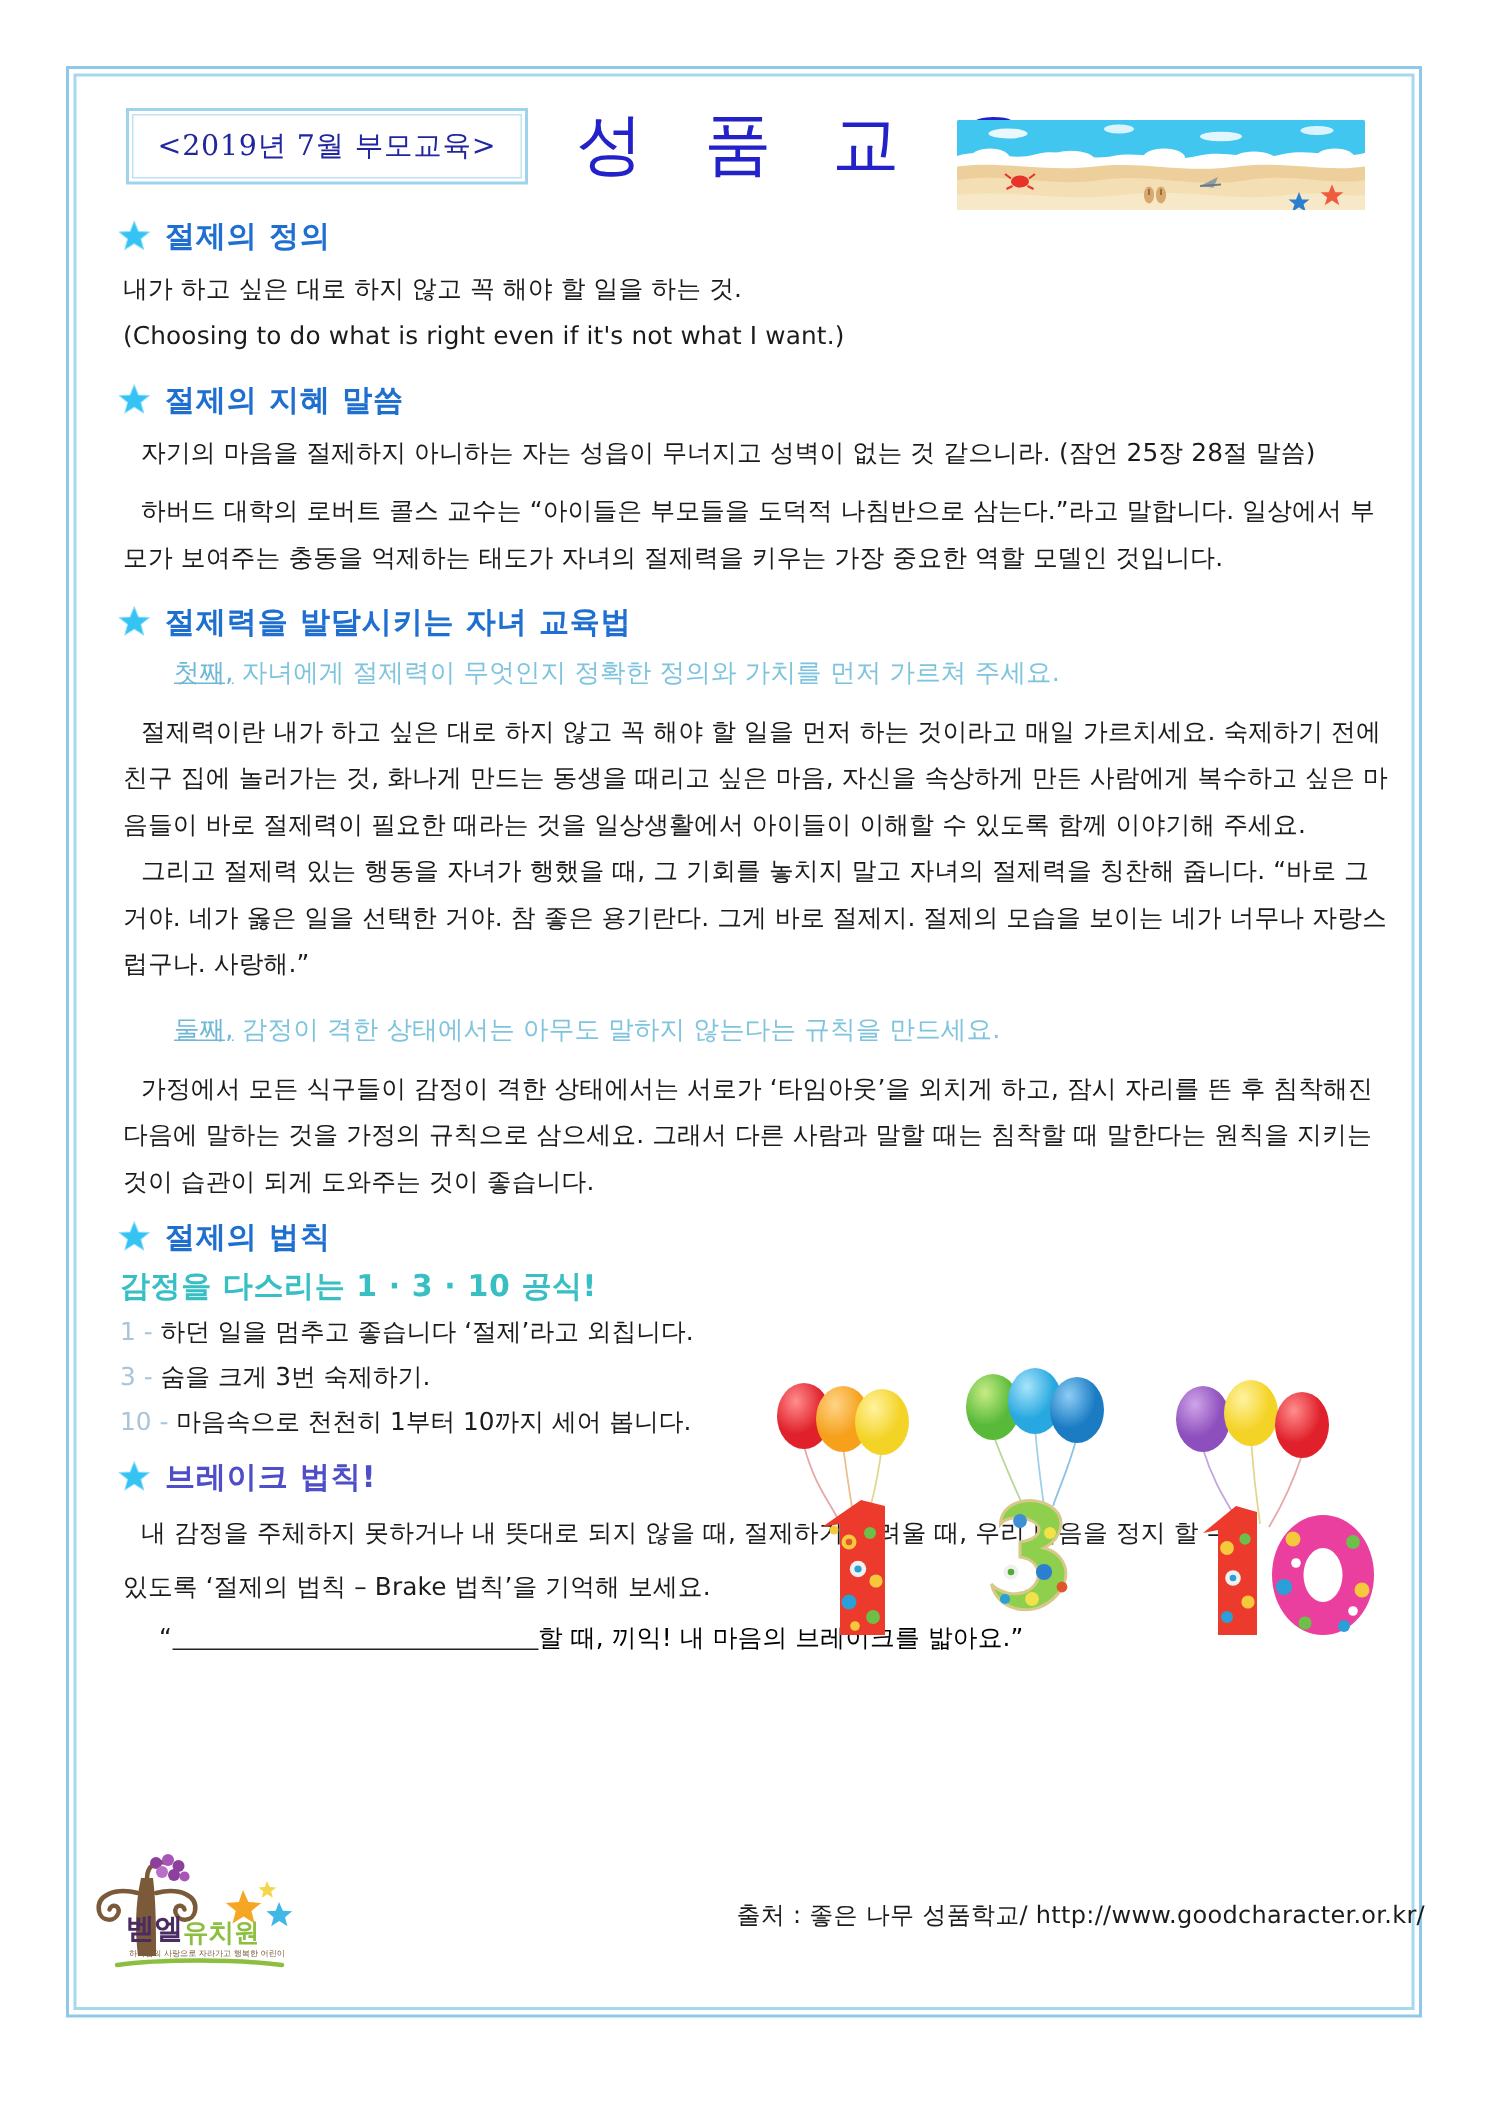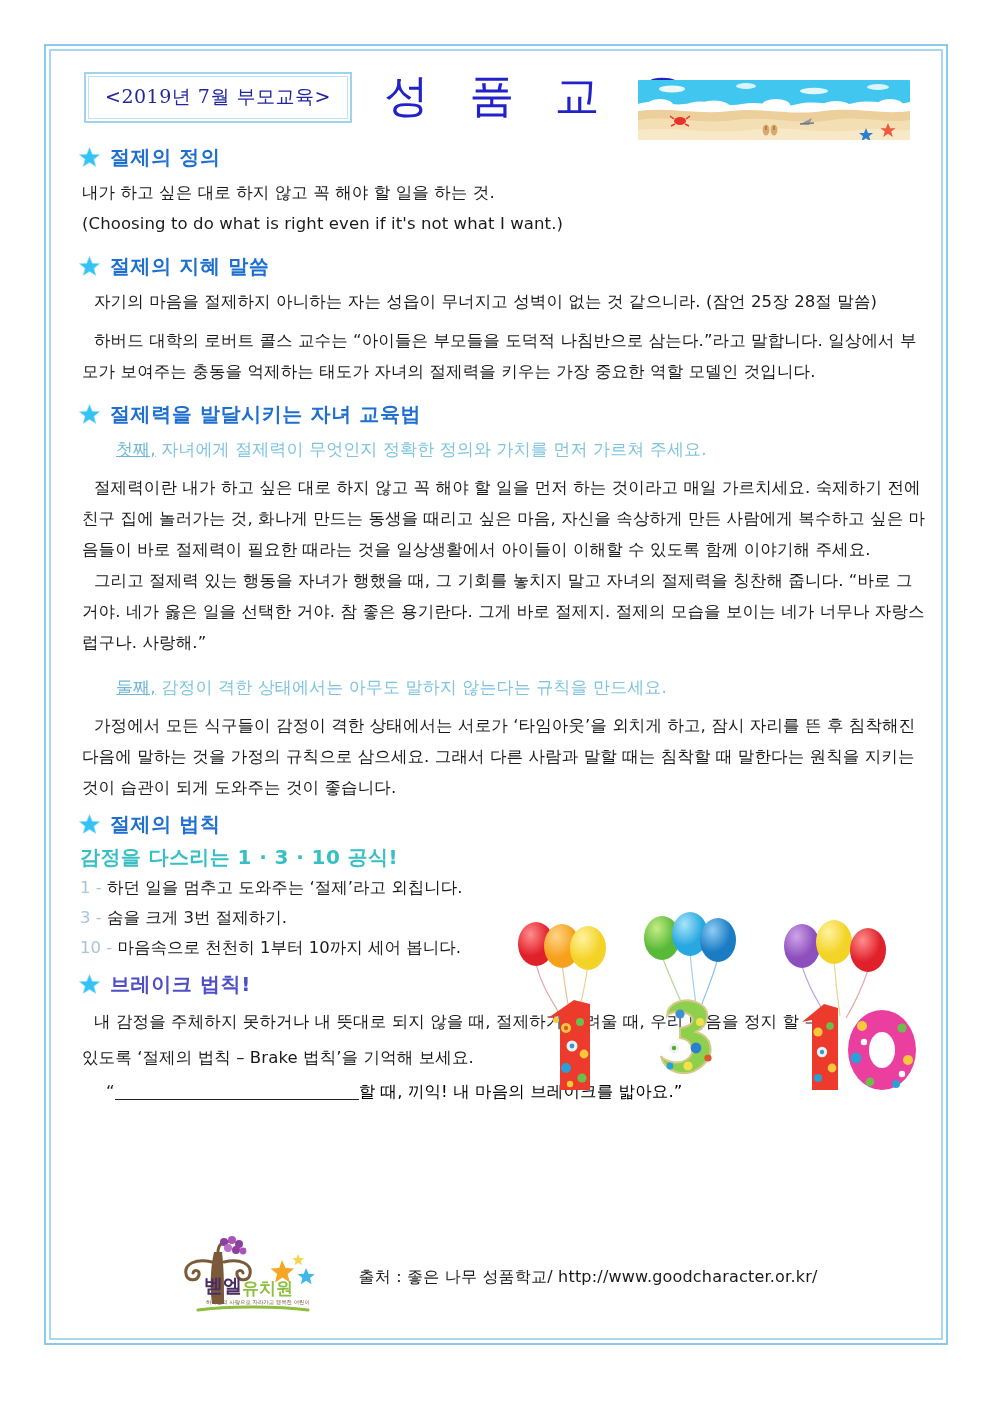"하던 일을 멈추고 도와주는 ‘절제’라고" span { text: 도와주는 -> 좋습니다 }
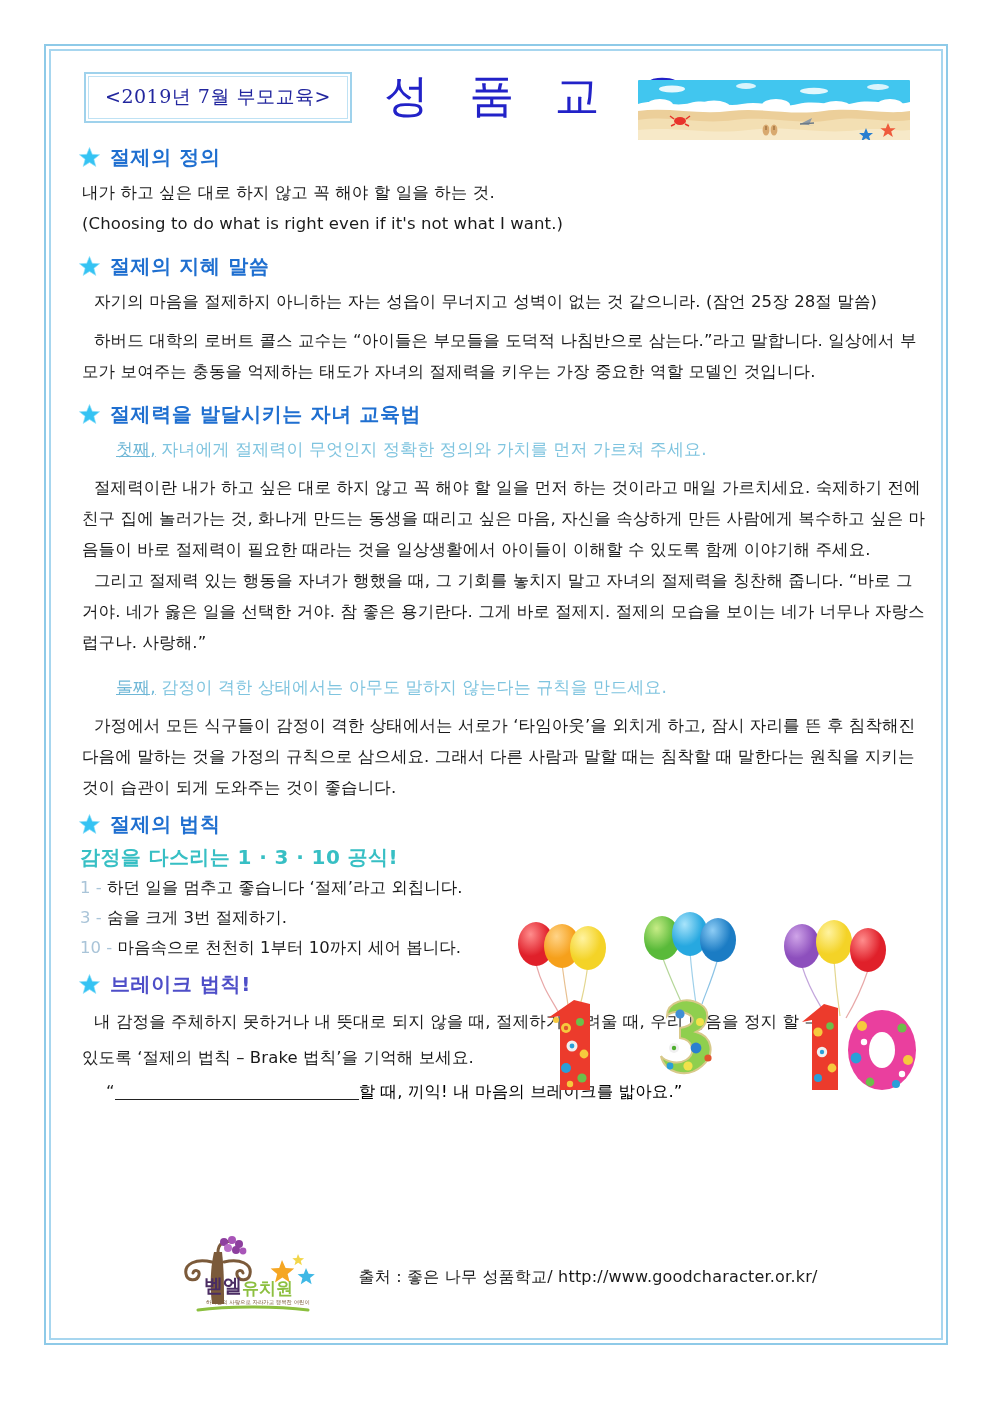"숨을 크게 3번 절제하기." span { text: 절제하기 -> 숙제하기 }
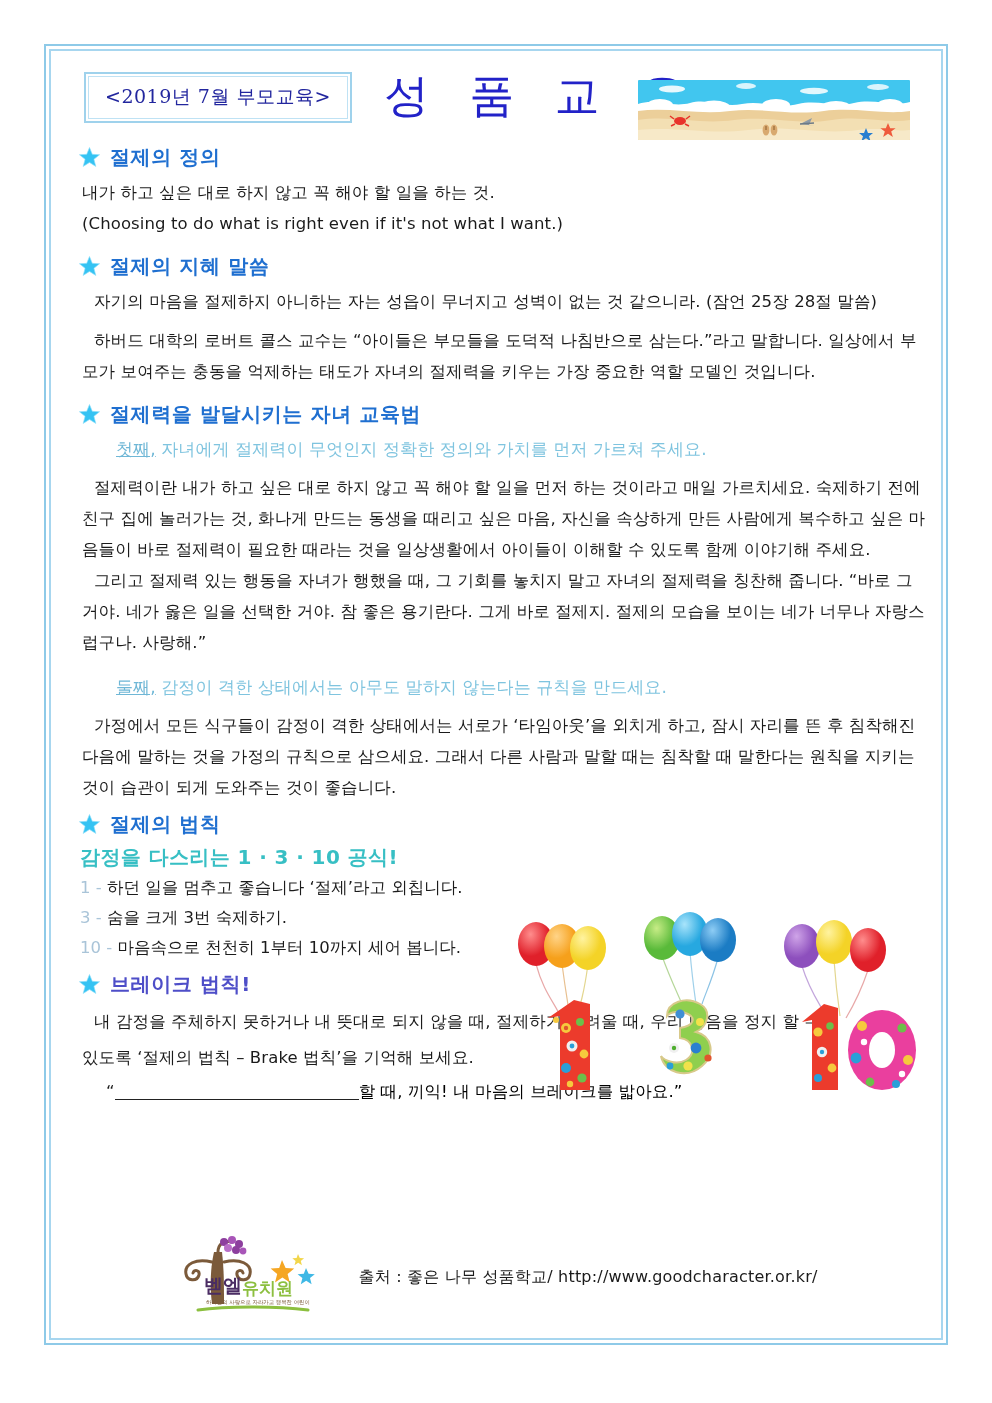"벧엘" .footer { justify-content: center -> space-between; right: 12px -> 0 }
